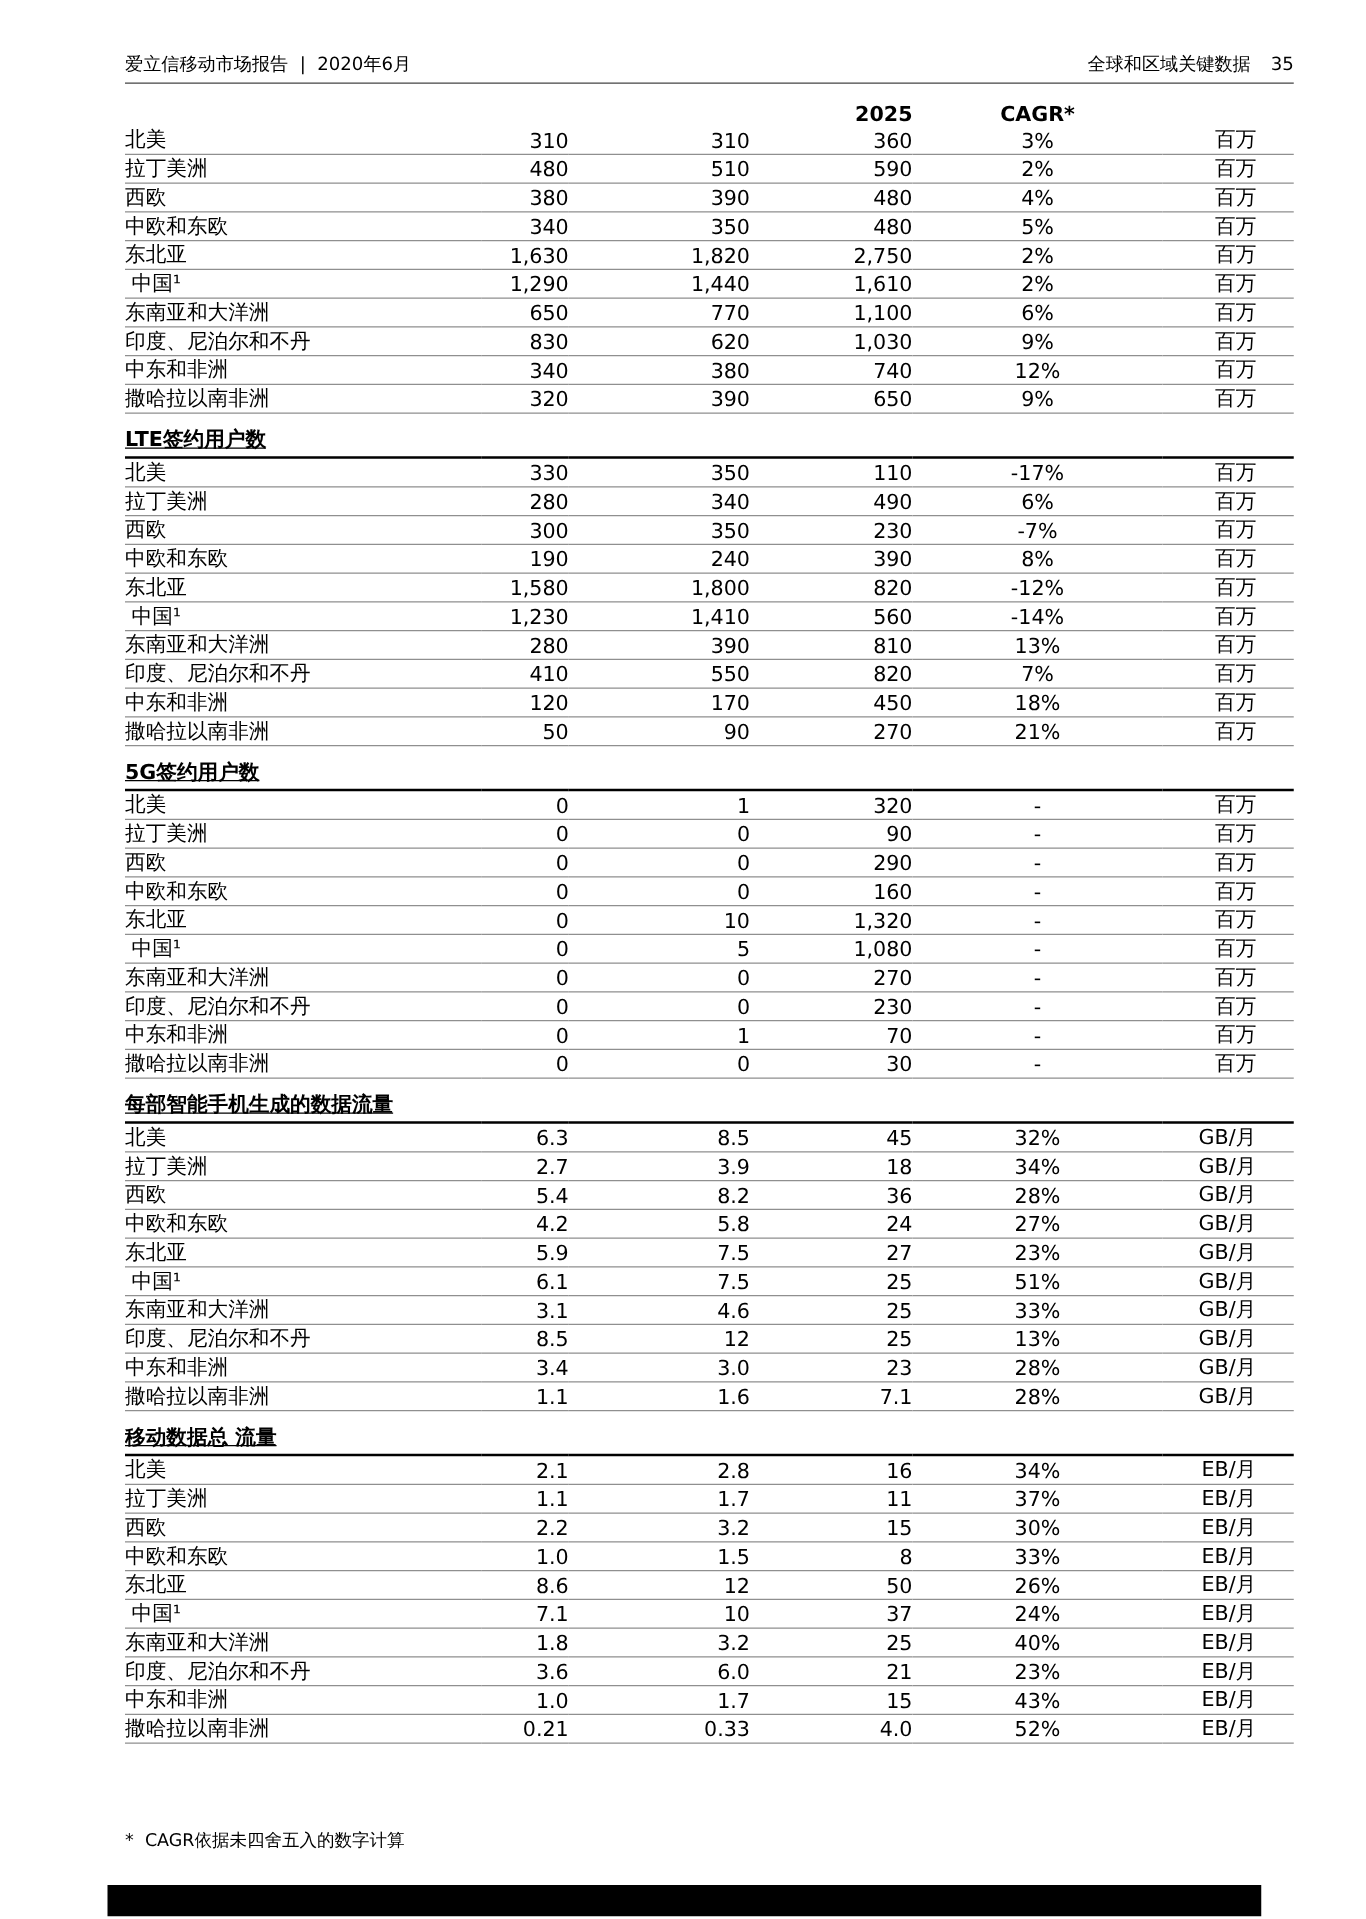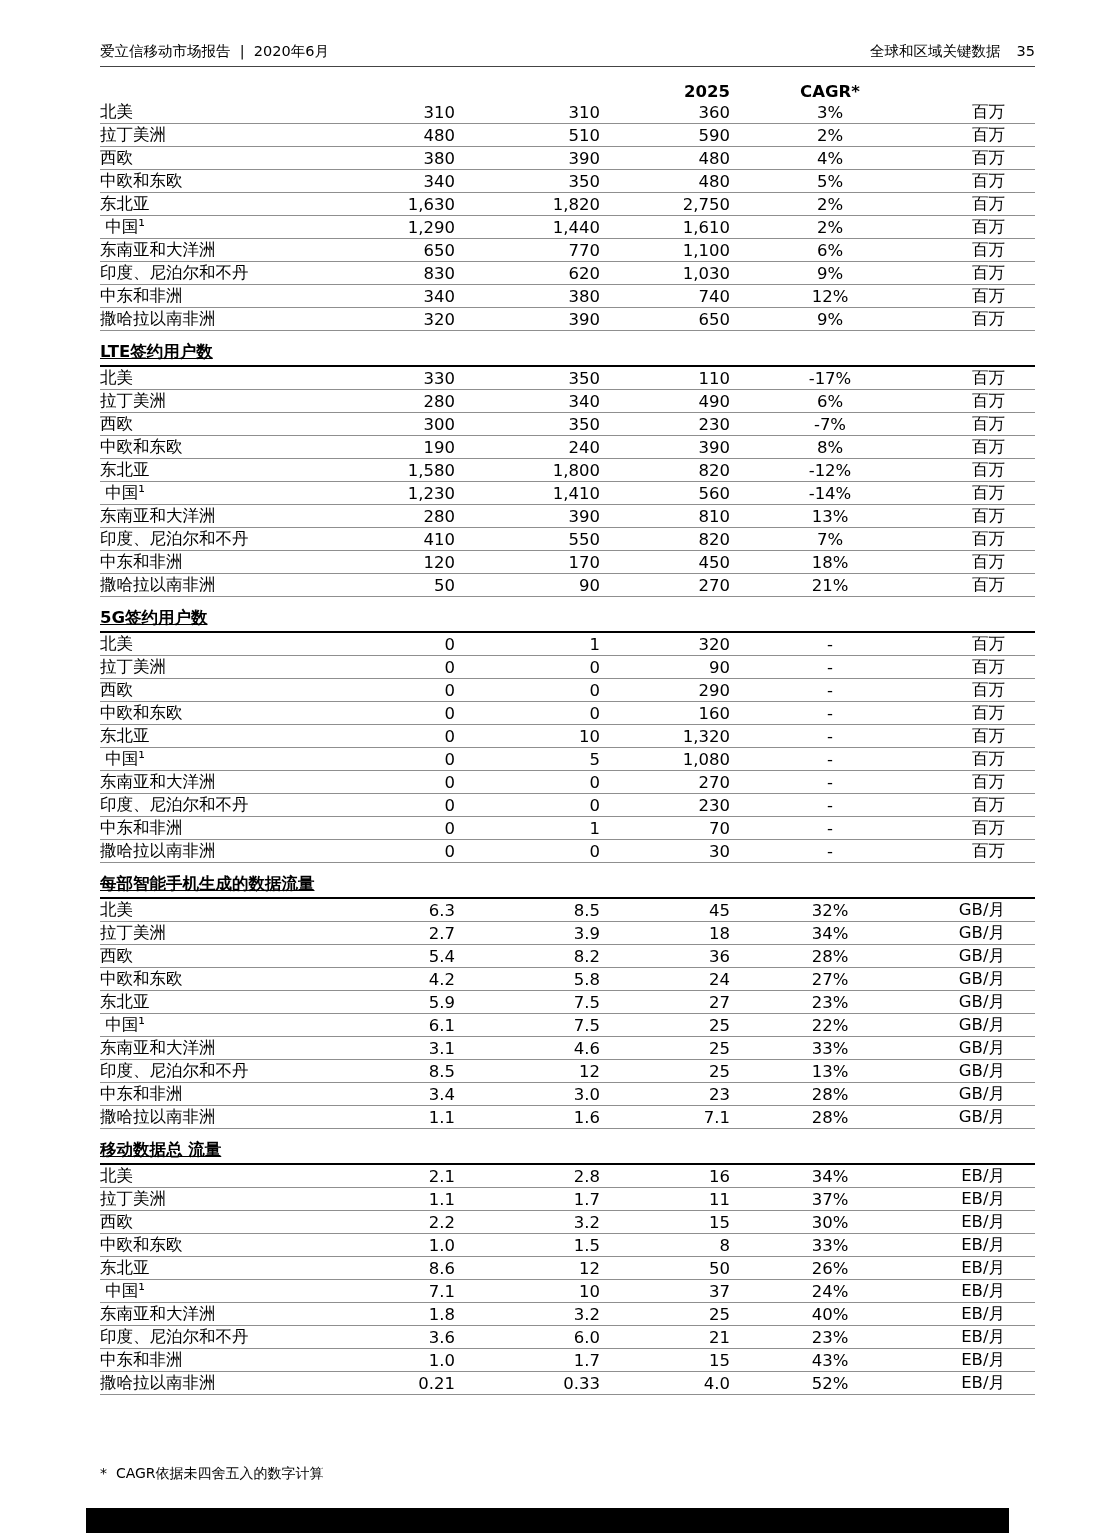"22%" td { text: 22% -> 51% }
